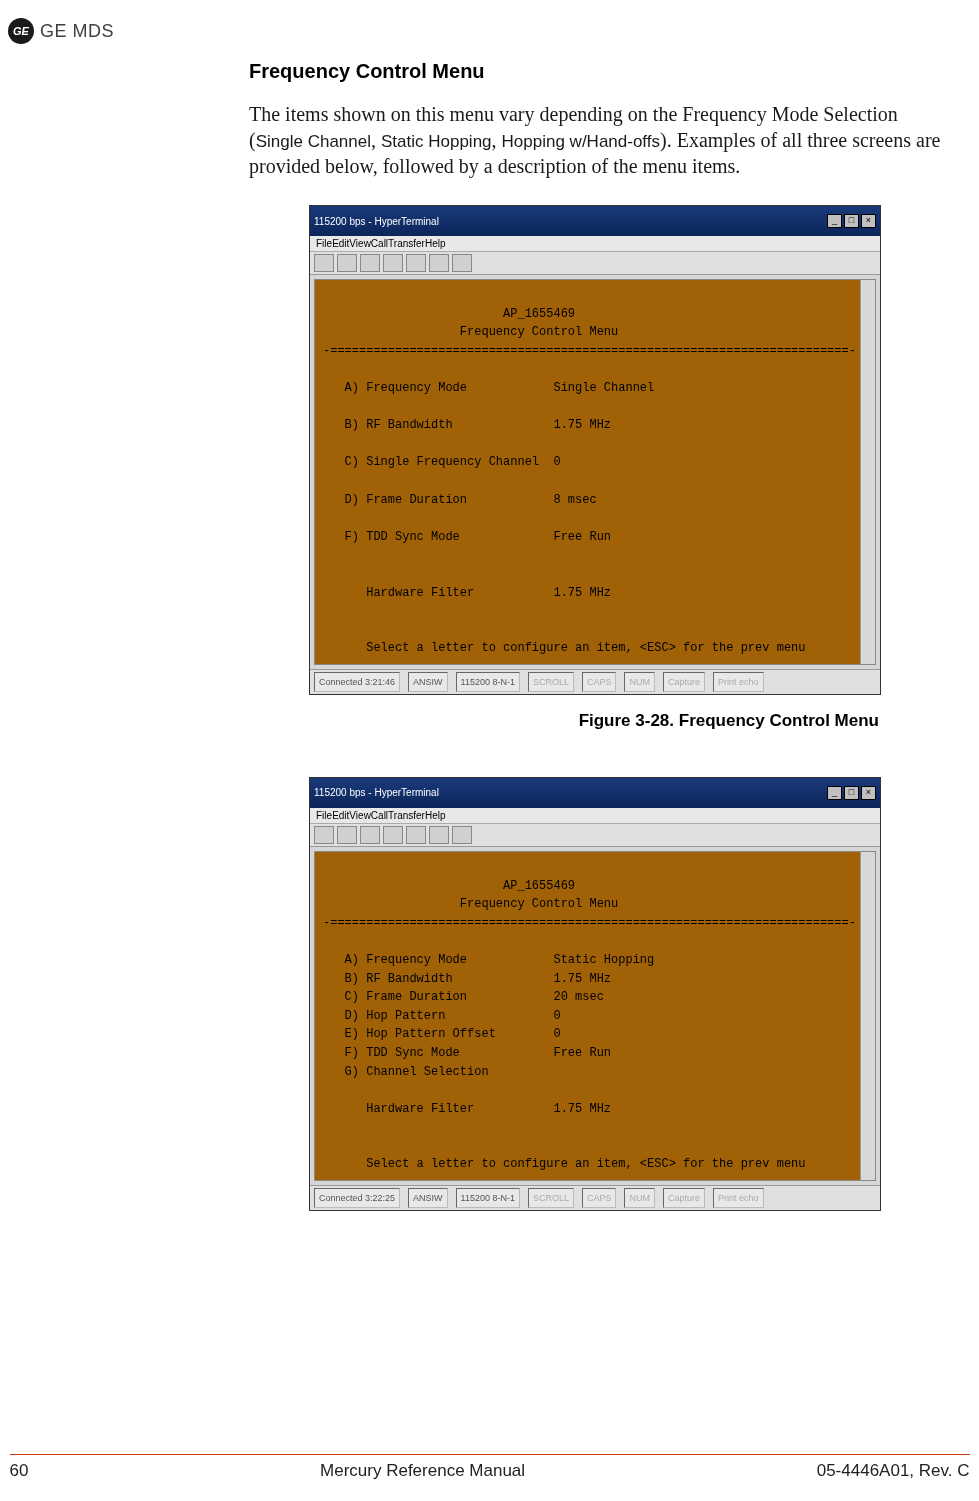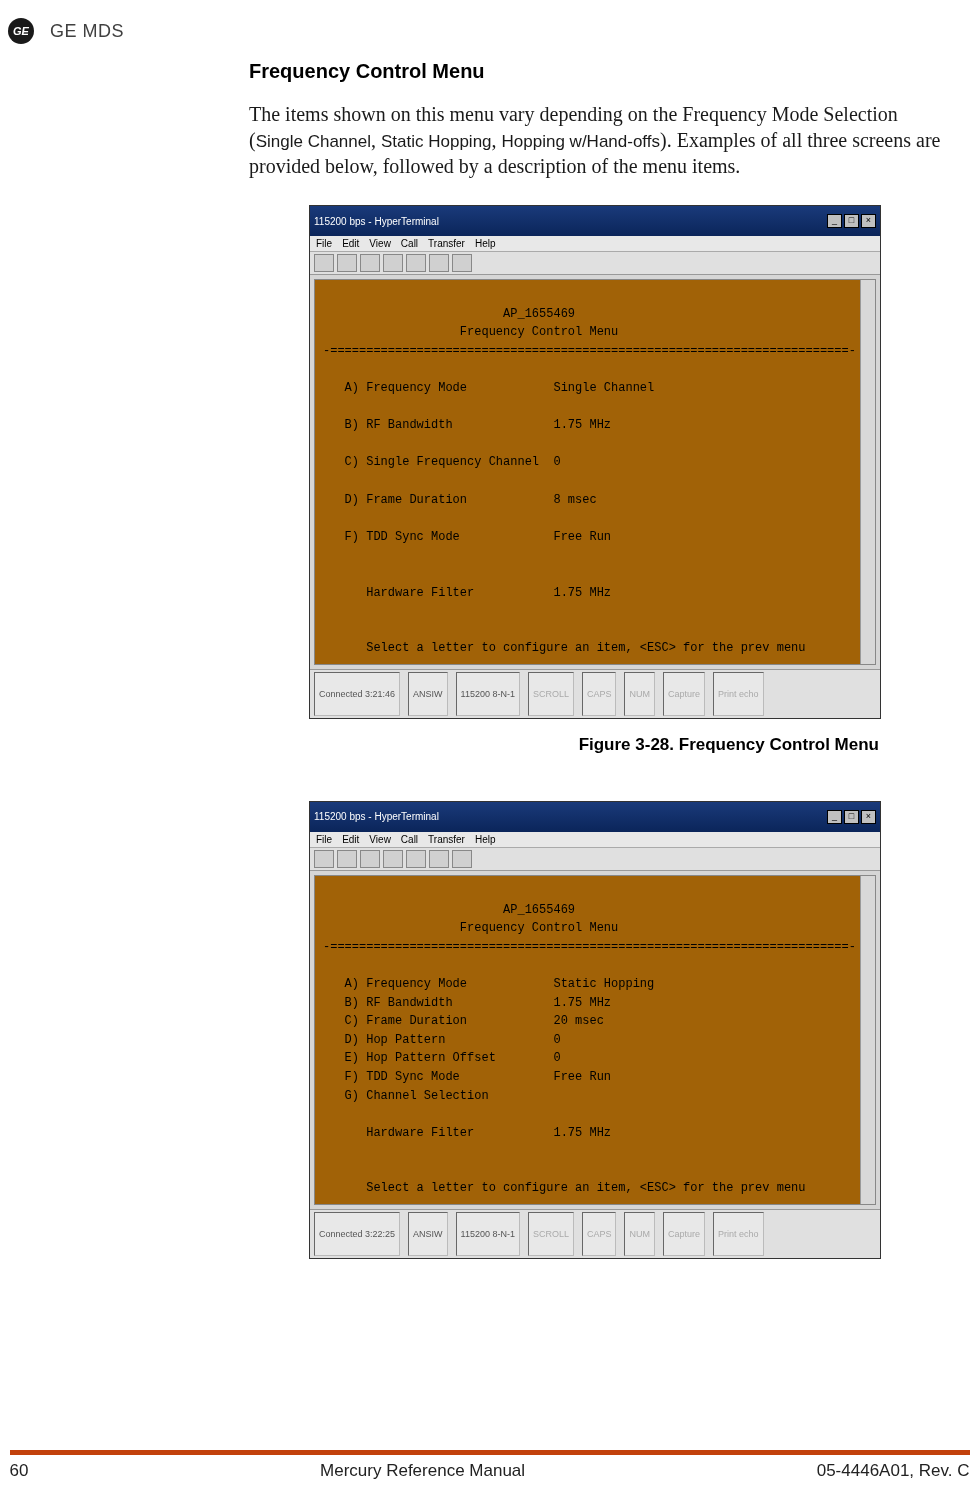"GE" .header-logo { gap: 16px -> 6px }
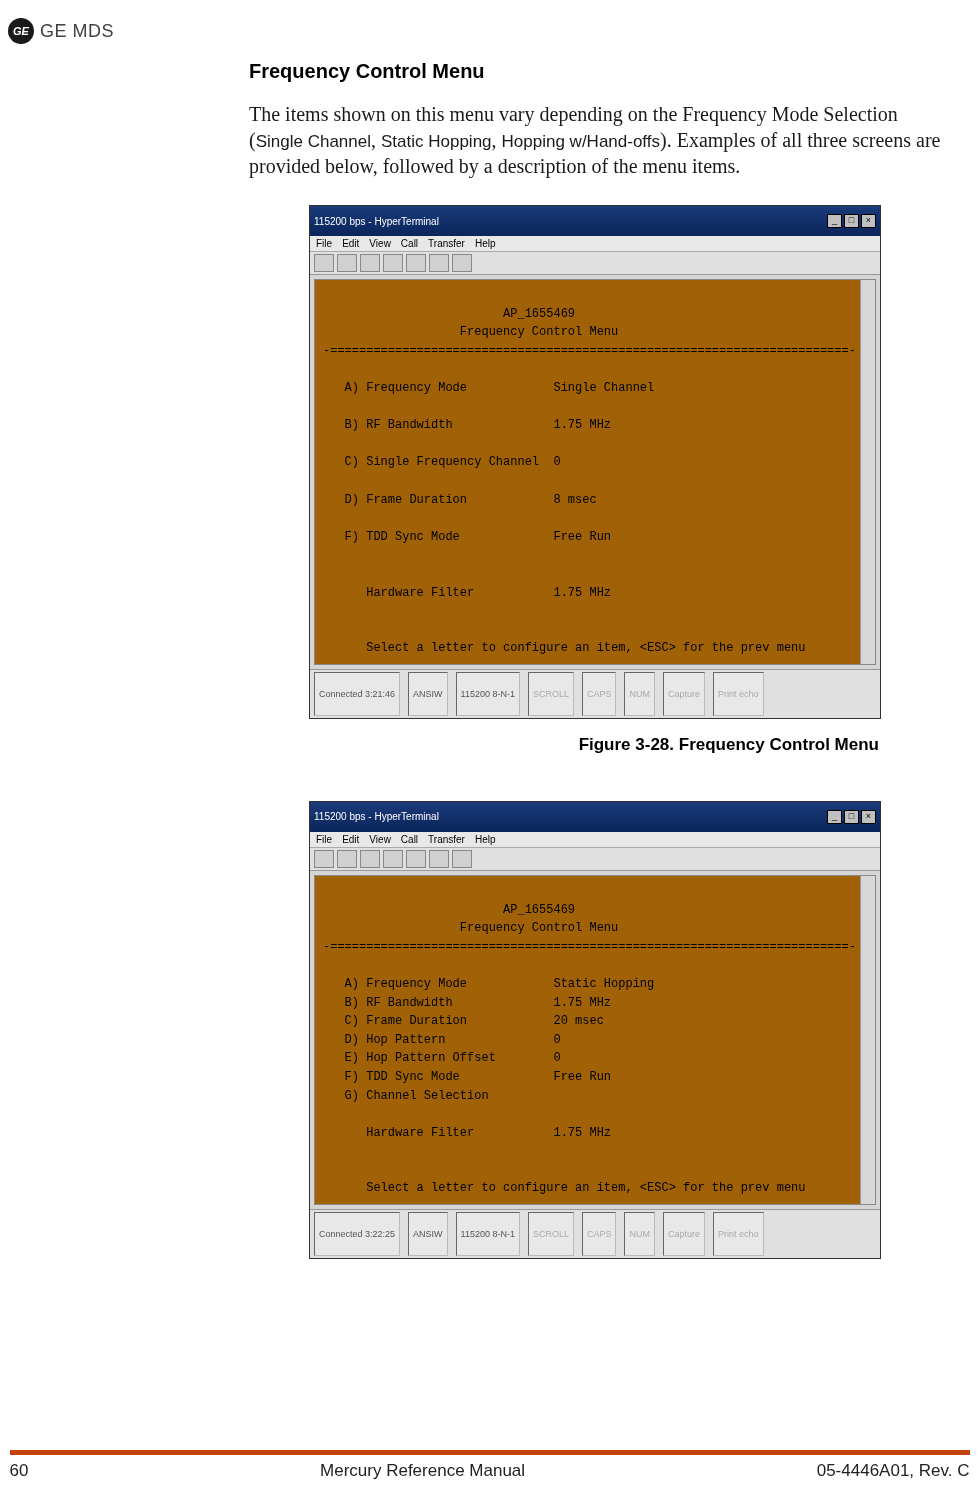"File" .menubar { gap: 10px -> none }
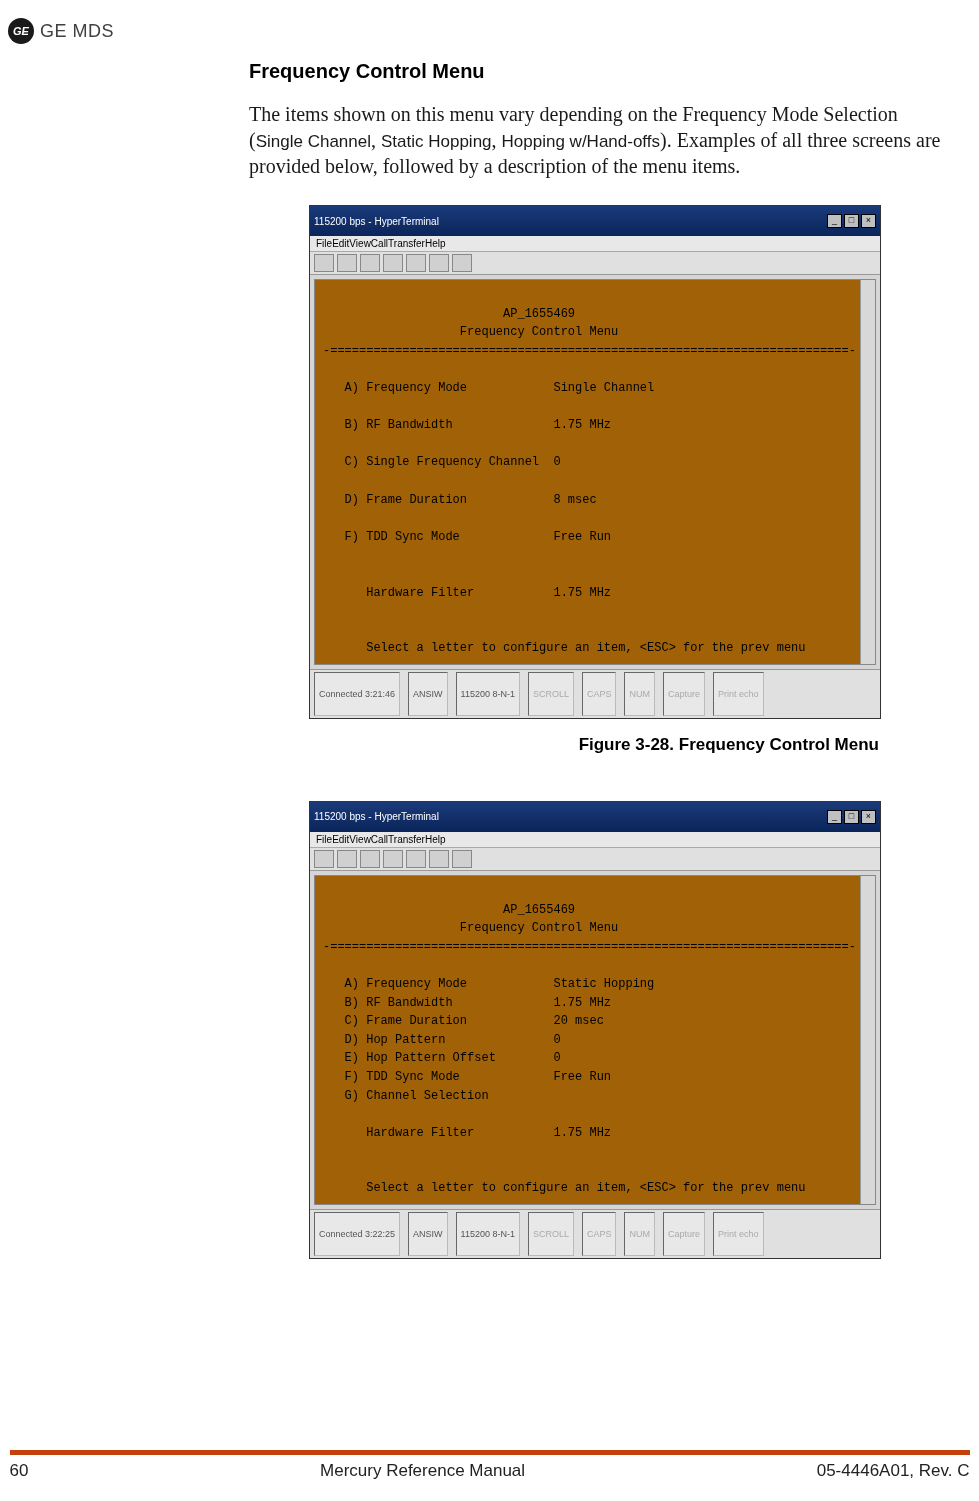"Connected 3:21:46" .statusbar span { padding: 16px 4px -> 4px 4px }
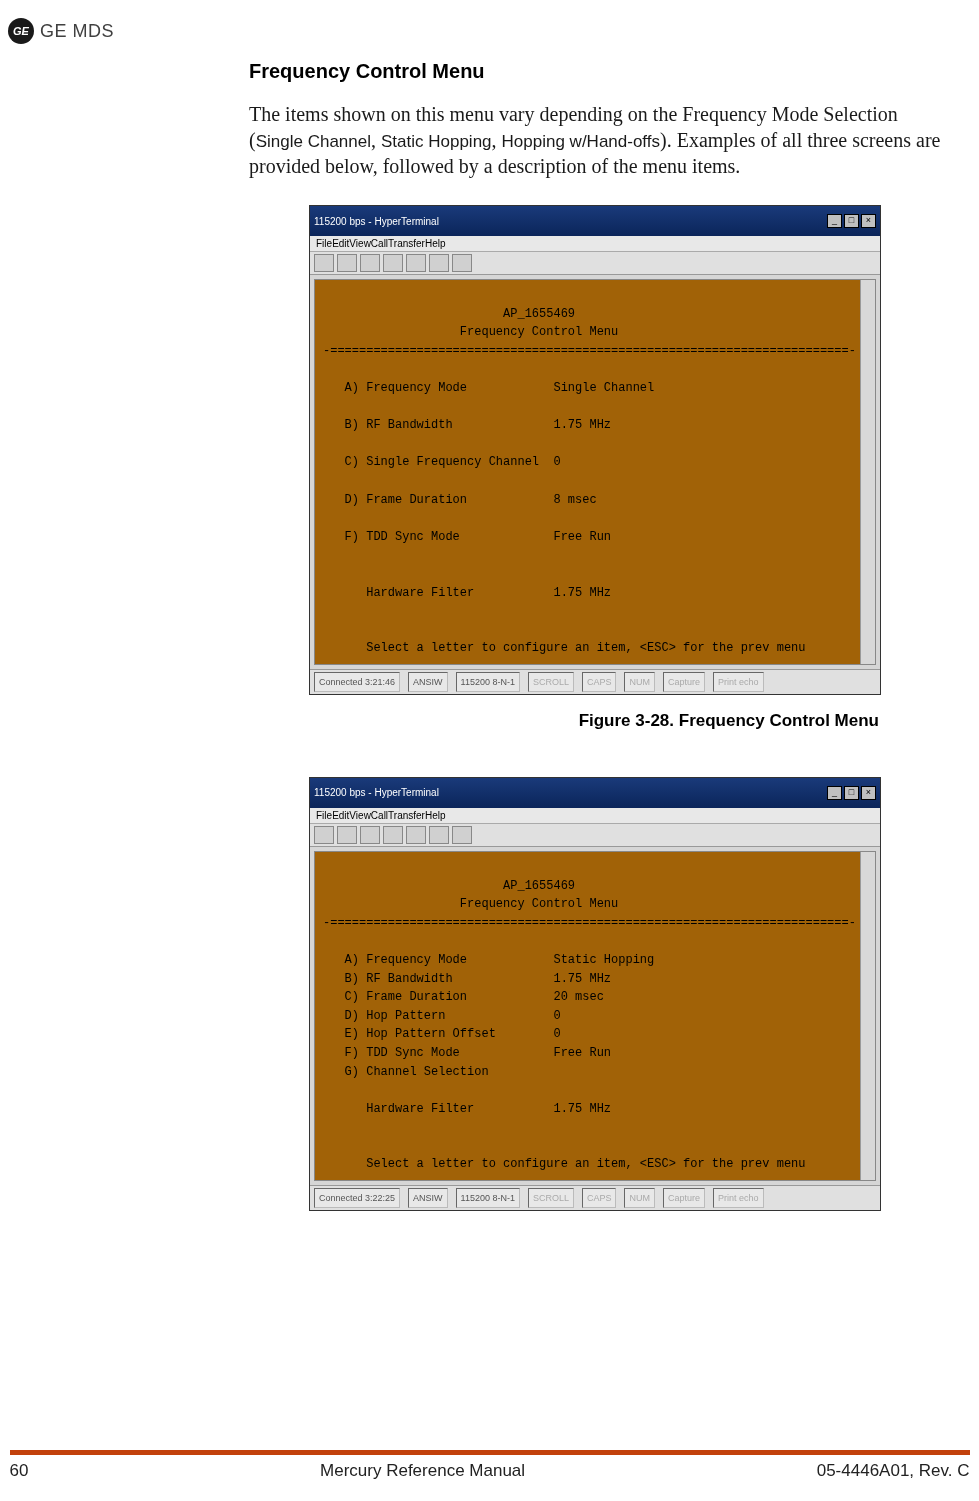"60" .footer { border-top: 5px solid #c2410c -> 1px solid #c2410c }
